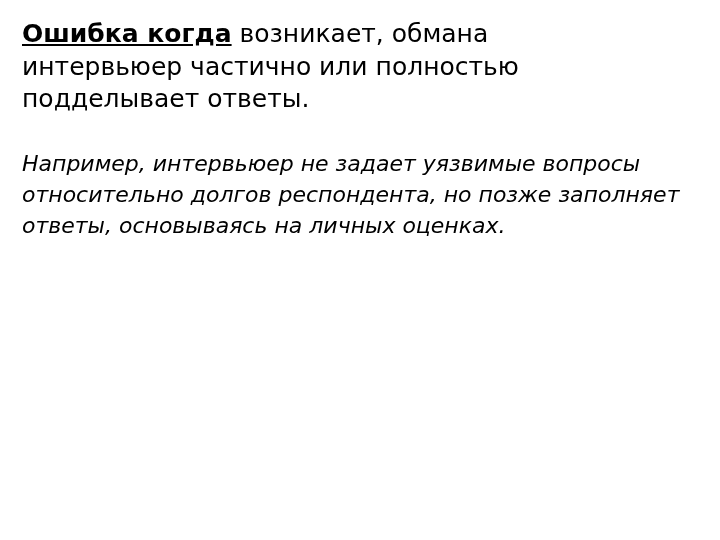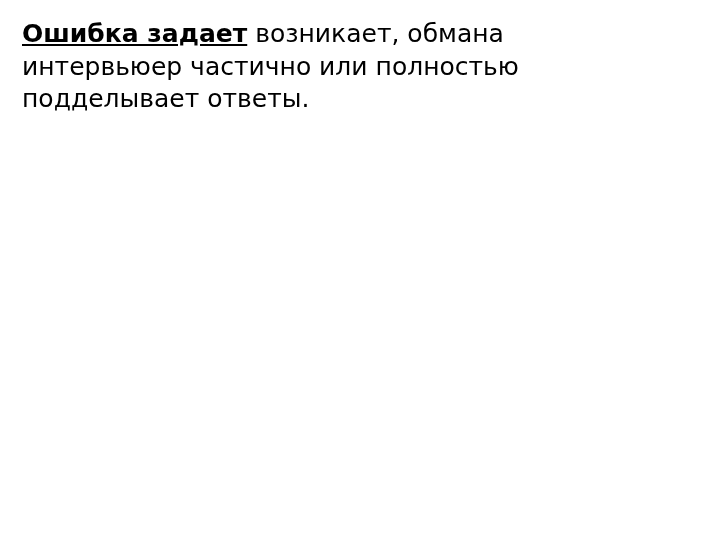"Ошибка задает" span.lead { text: задает -> когда }
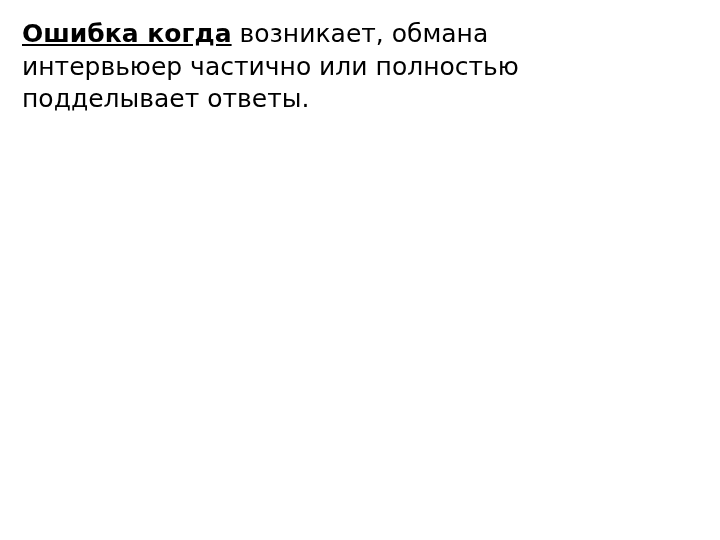"Например, интервьюер не задает уязвимые" p.para-example { html: none -> <p>Например, интервьюер не задает уязвимые вопросы относительно долгов респондента, но позже заполняет ответы, основываясь на личных оценках.</p> }
